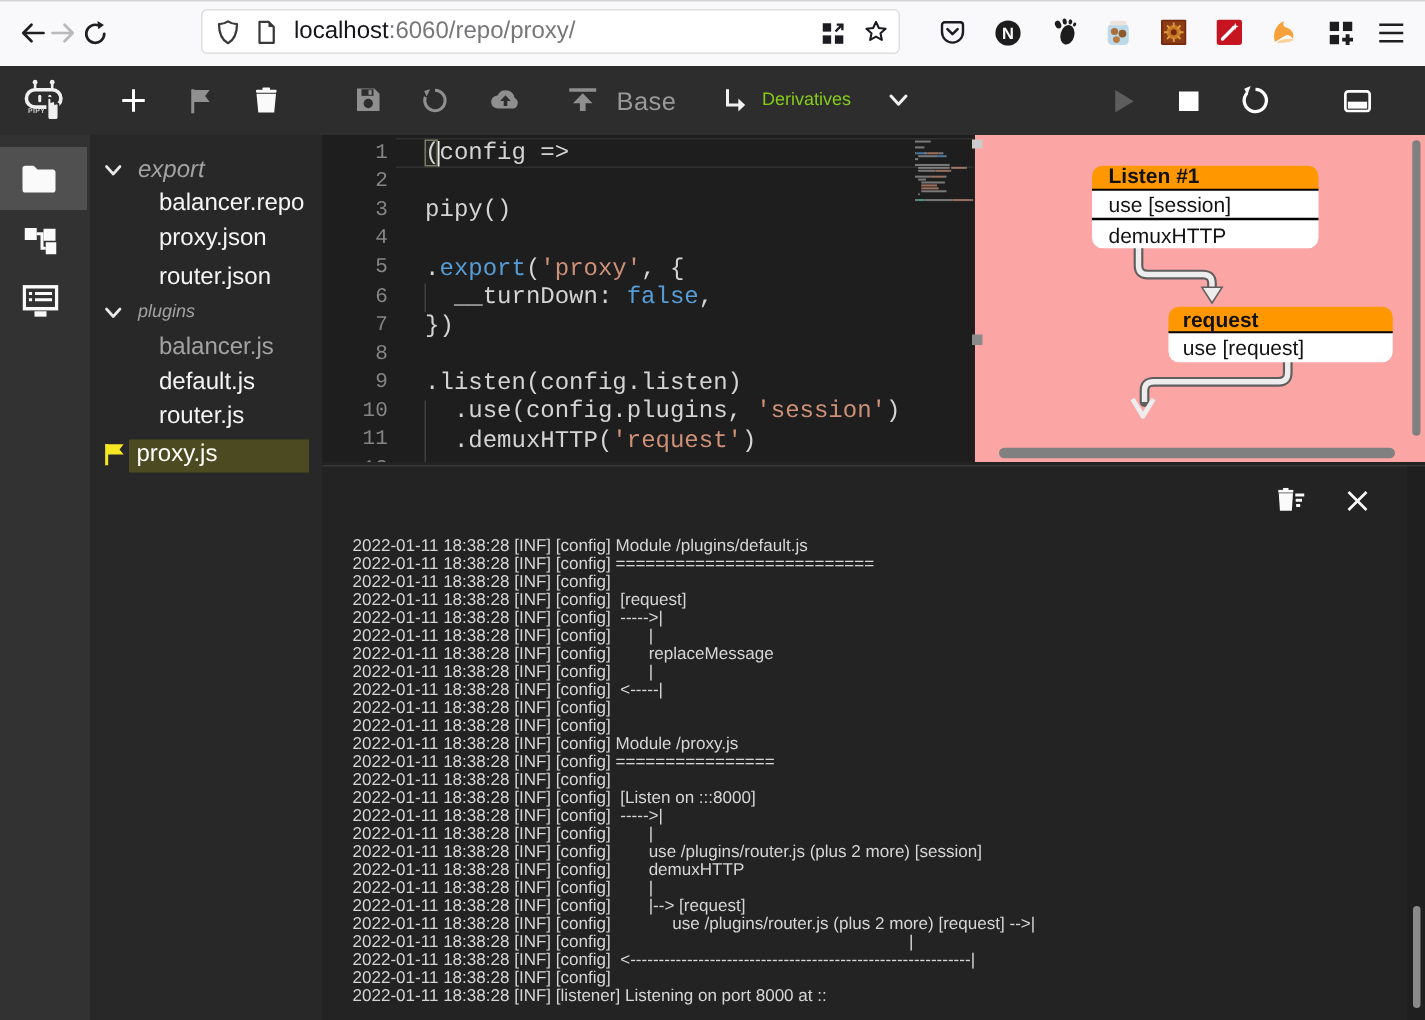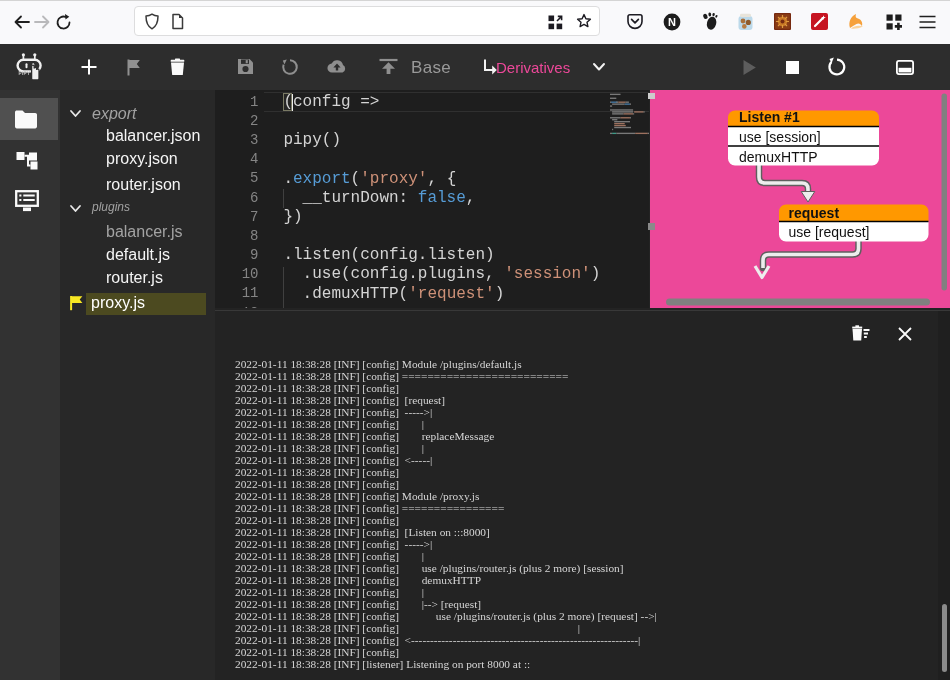"localhost:6060/repo/proxy/" div.abs { html: none -> <div>localhost<span>:6060/repo/proxy/</span></div> }
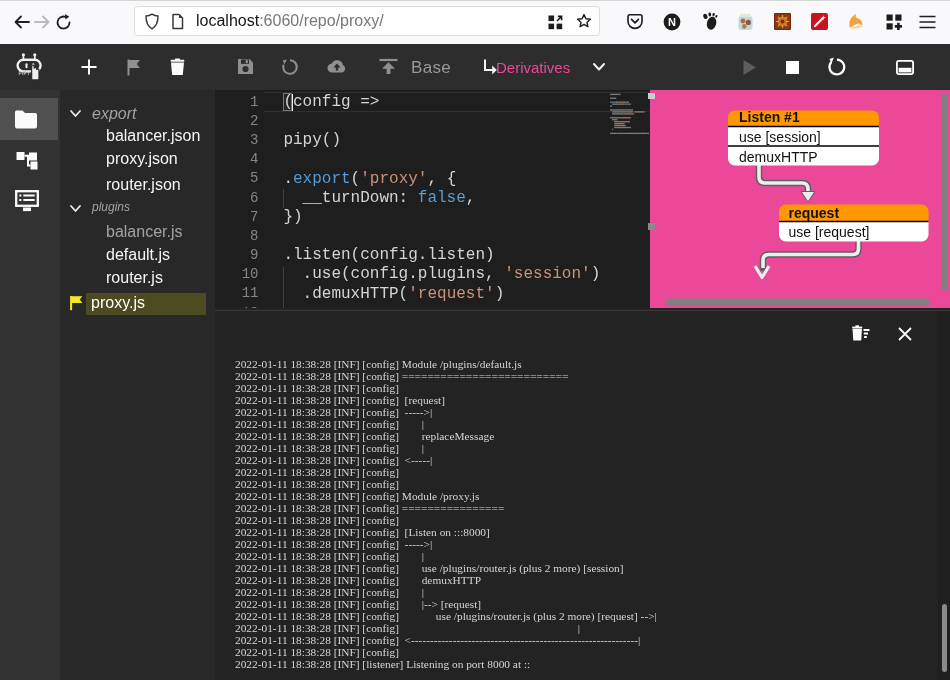"Derivatives" div.abs { color: #ec4899 -> #84cc16; font-size: 15px -> 12px; left: 496px -> 508px }
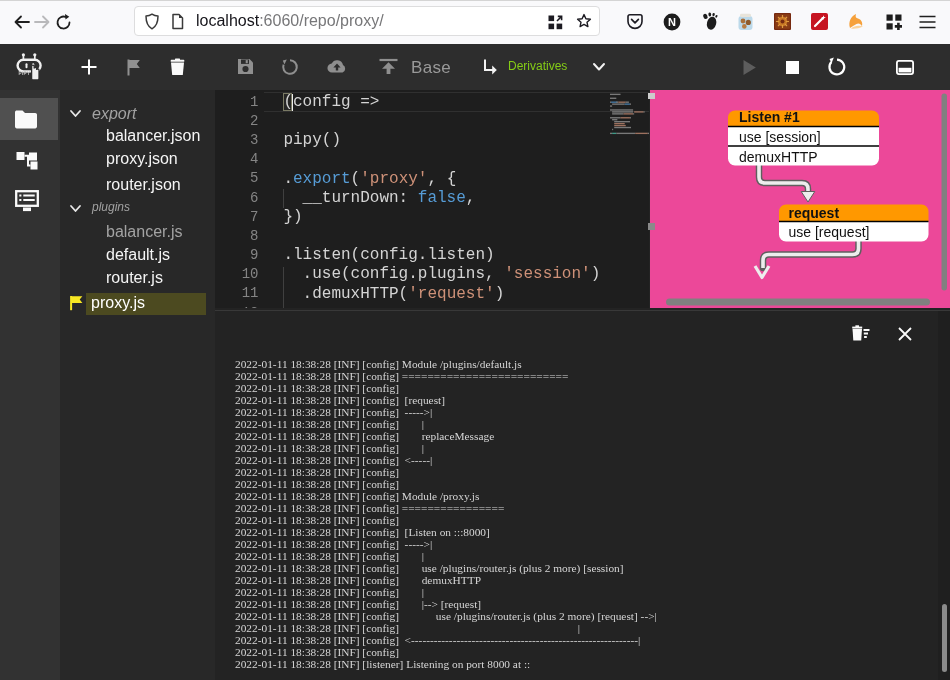"Listen #1" div.abs { background: #ec4899 -> #fca5a5 }
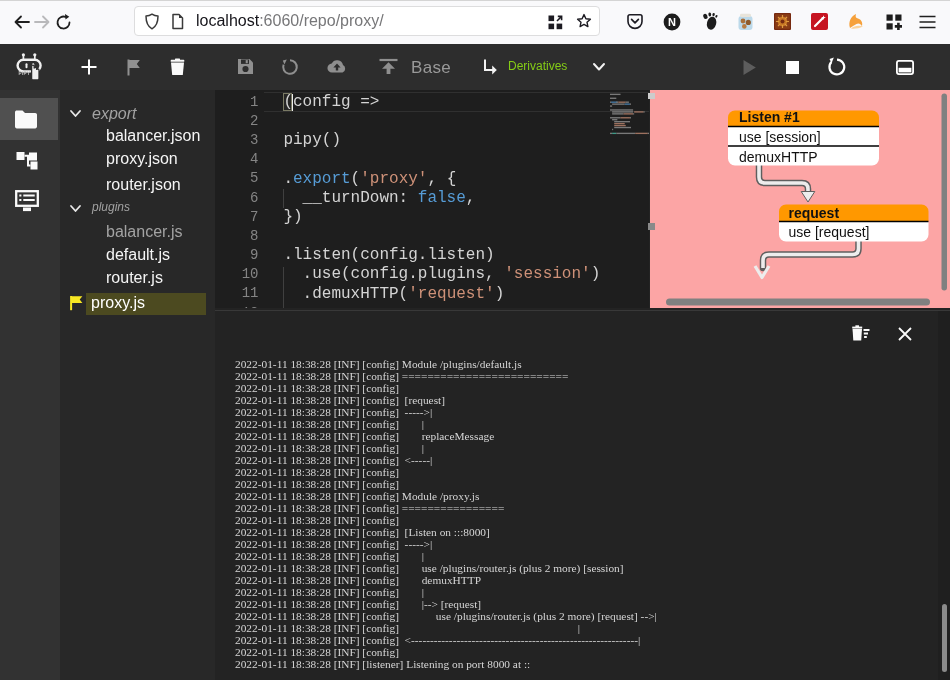"balancer.json" div.abs { text: balancer.json -> balancer.repo }
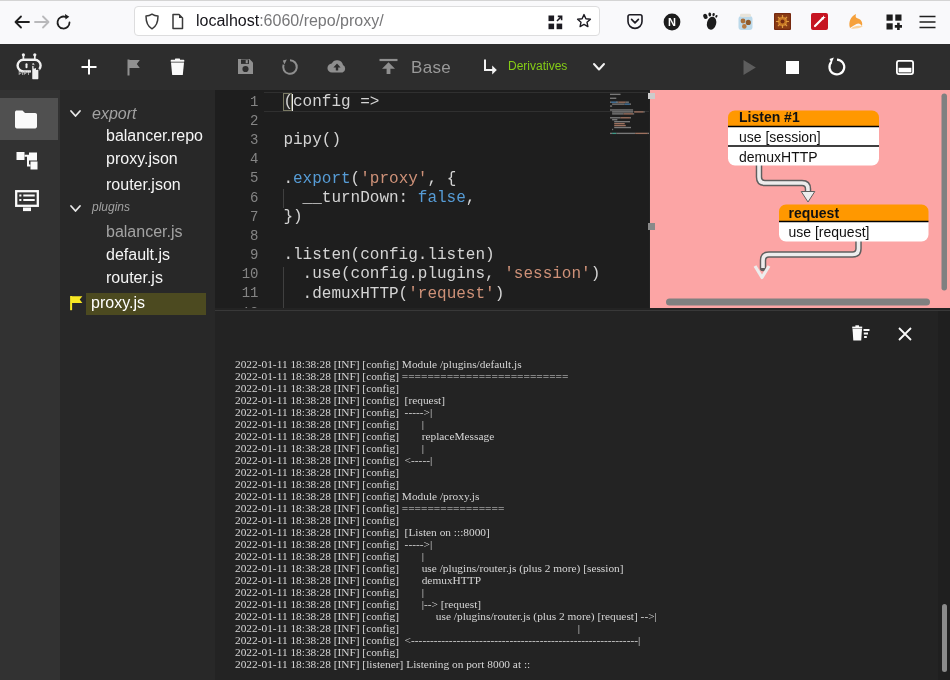"2022-01-11 18:38:28 [INF] [config]" pre.abs { font-family: Liberation Serif, serif -> Liberation Sans, sans-serif }
